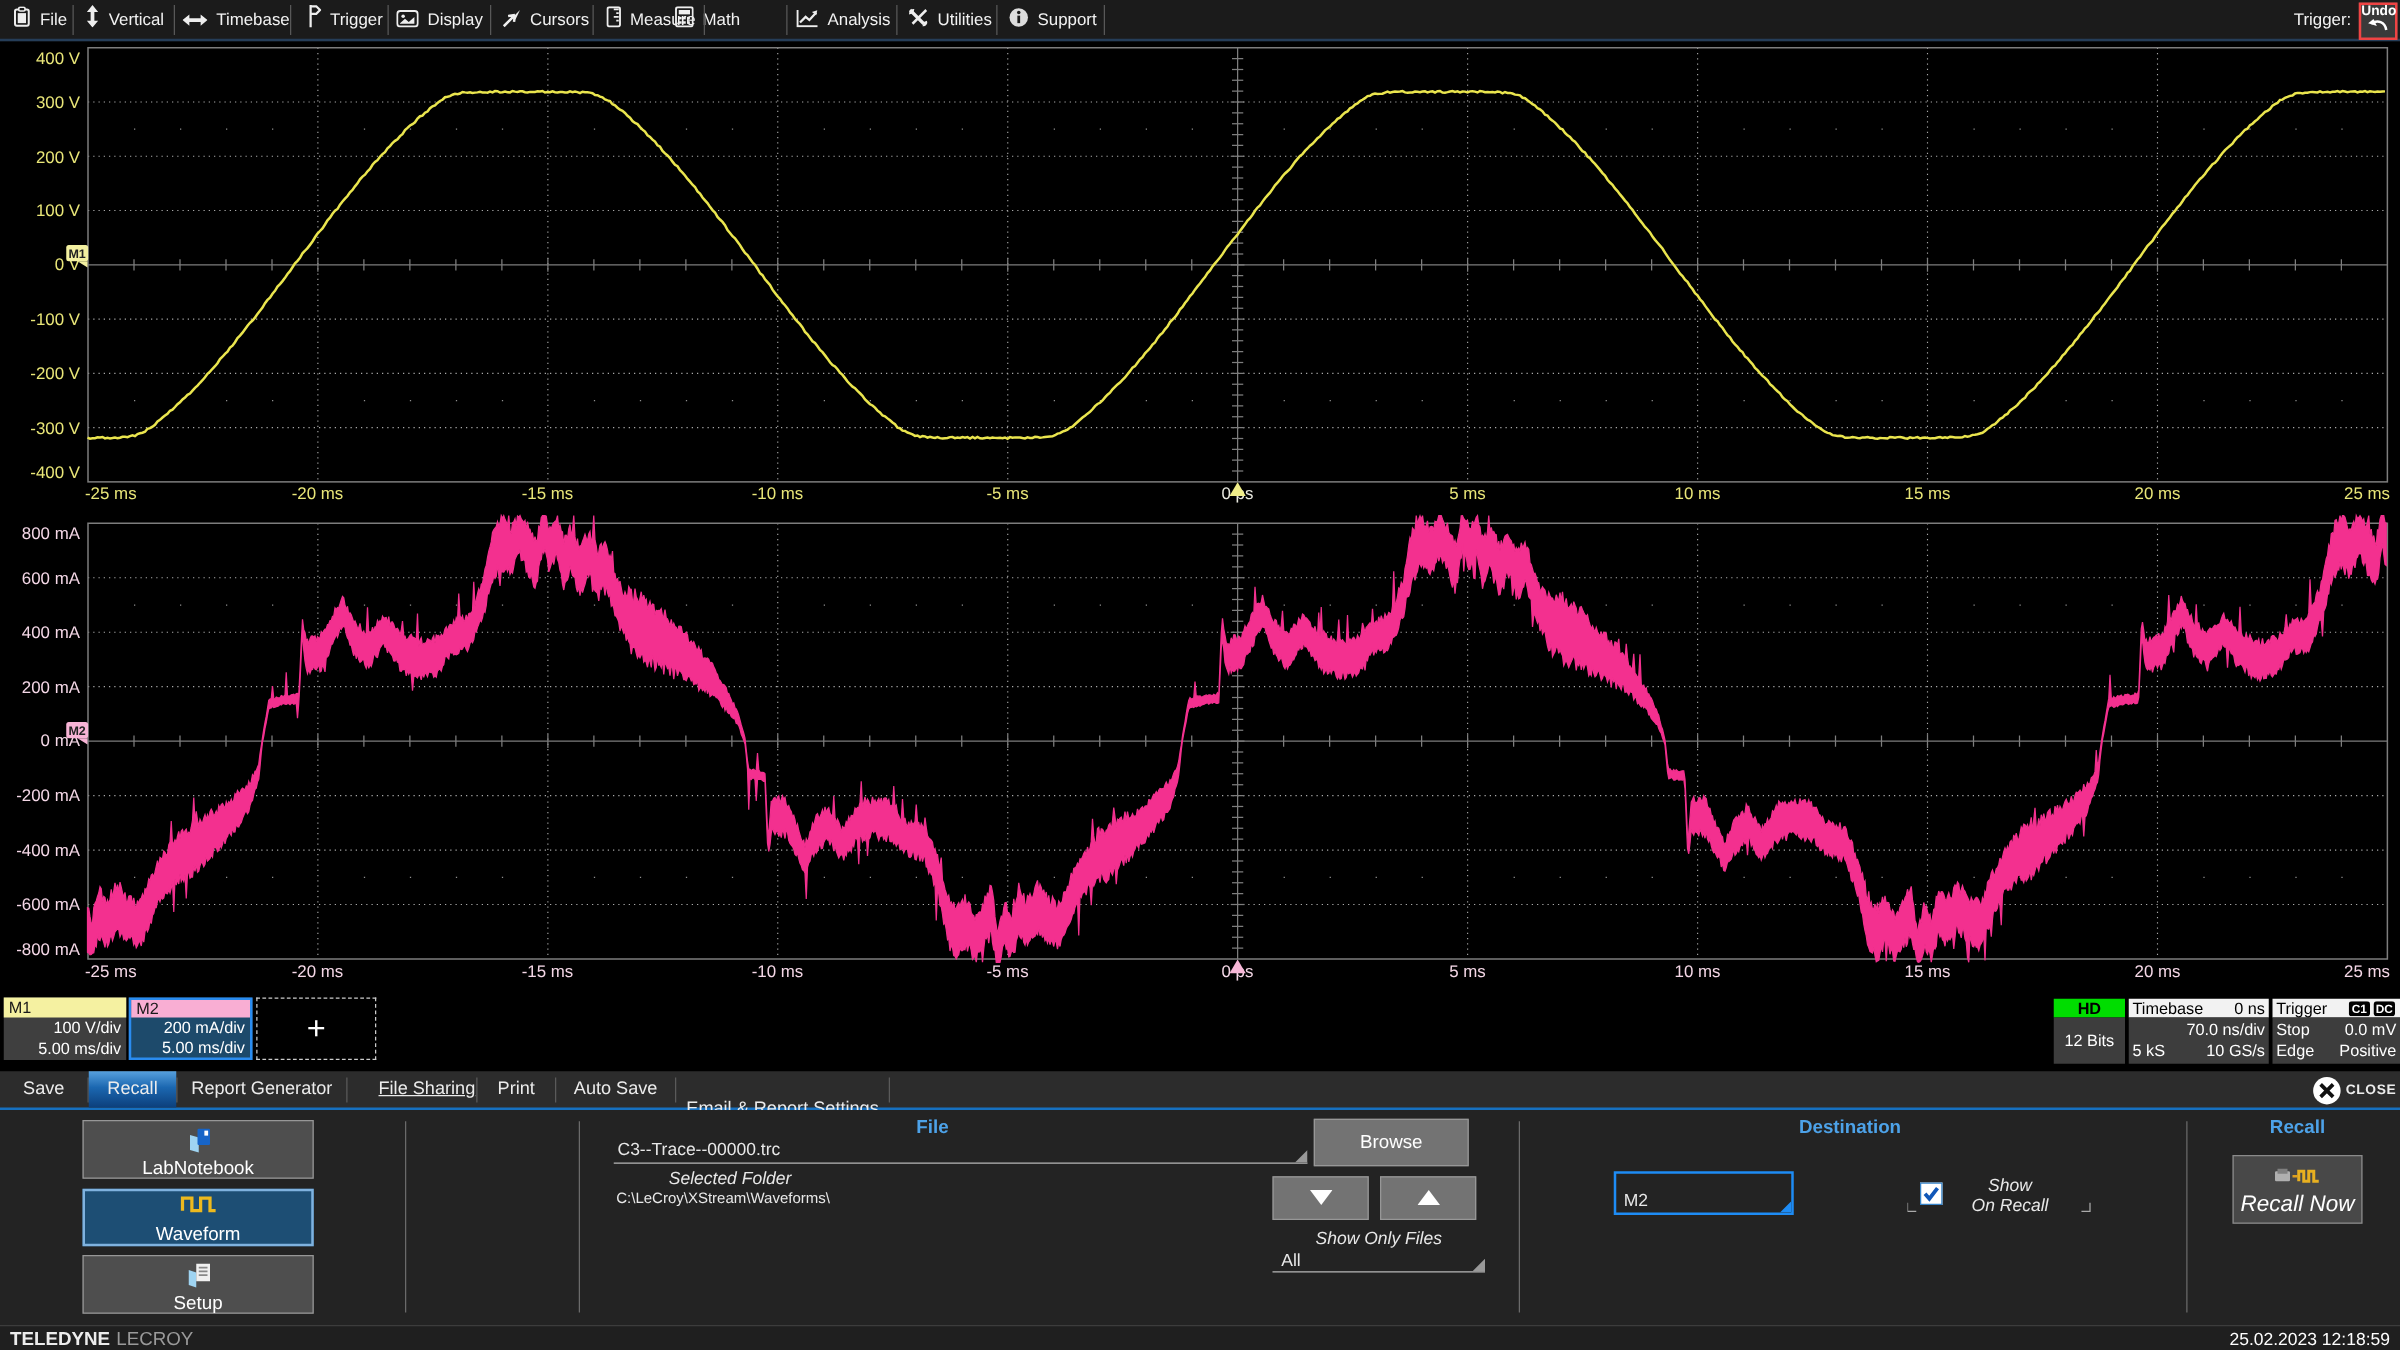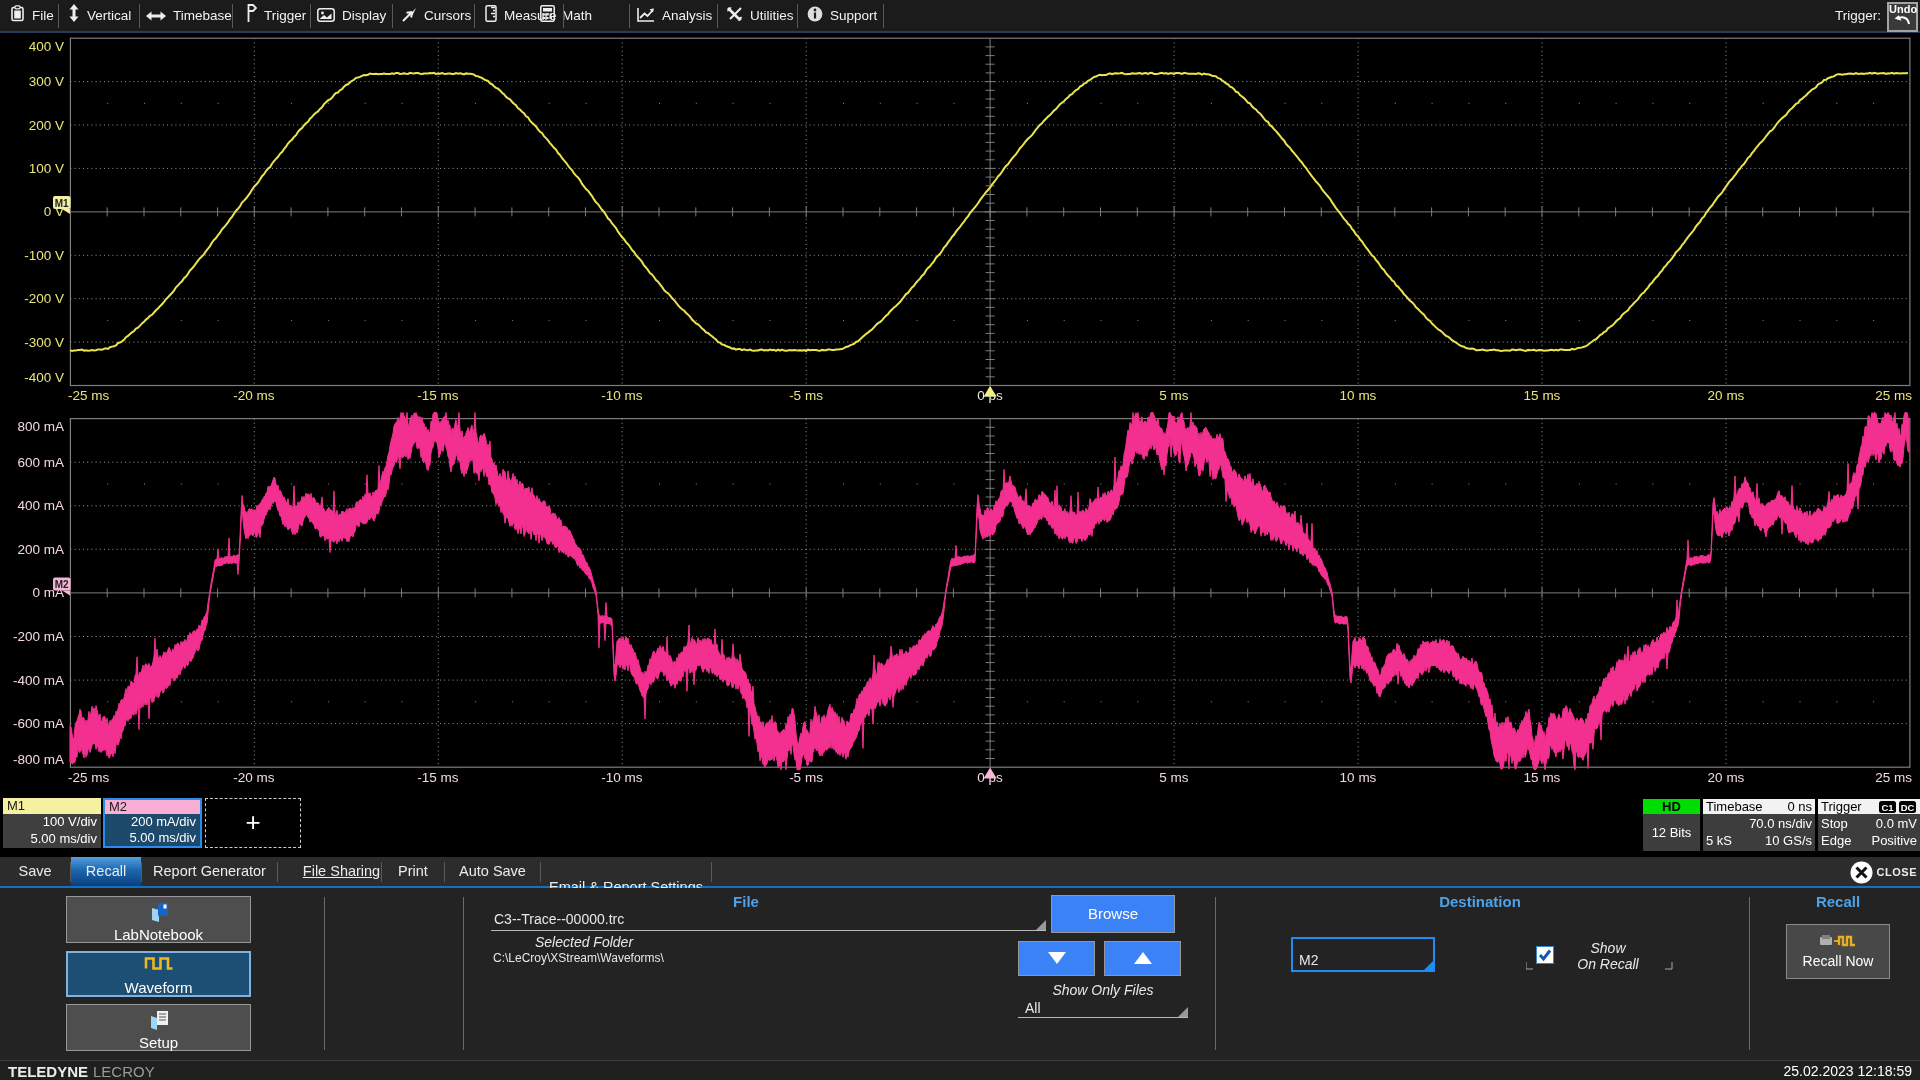"Undo" #undobtn { border: 2px solid #a3a3a3 -> 2px solid #ef4444 }
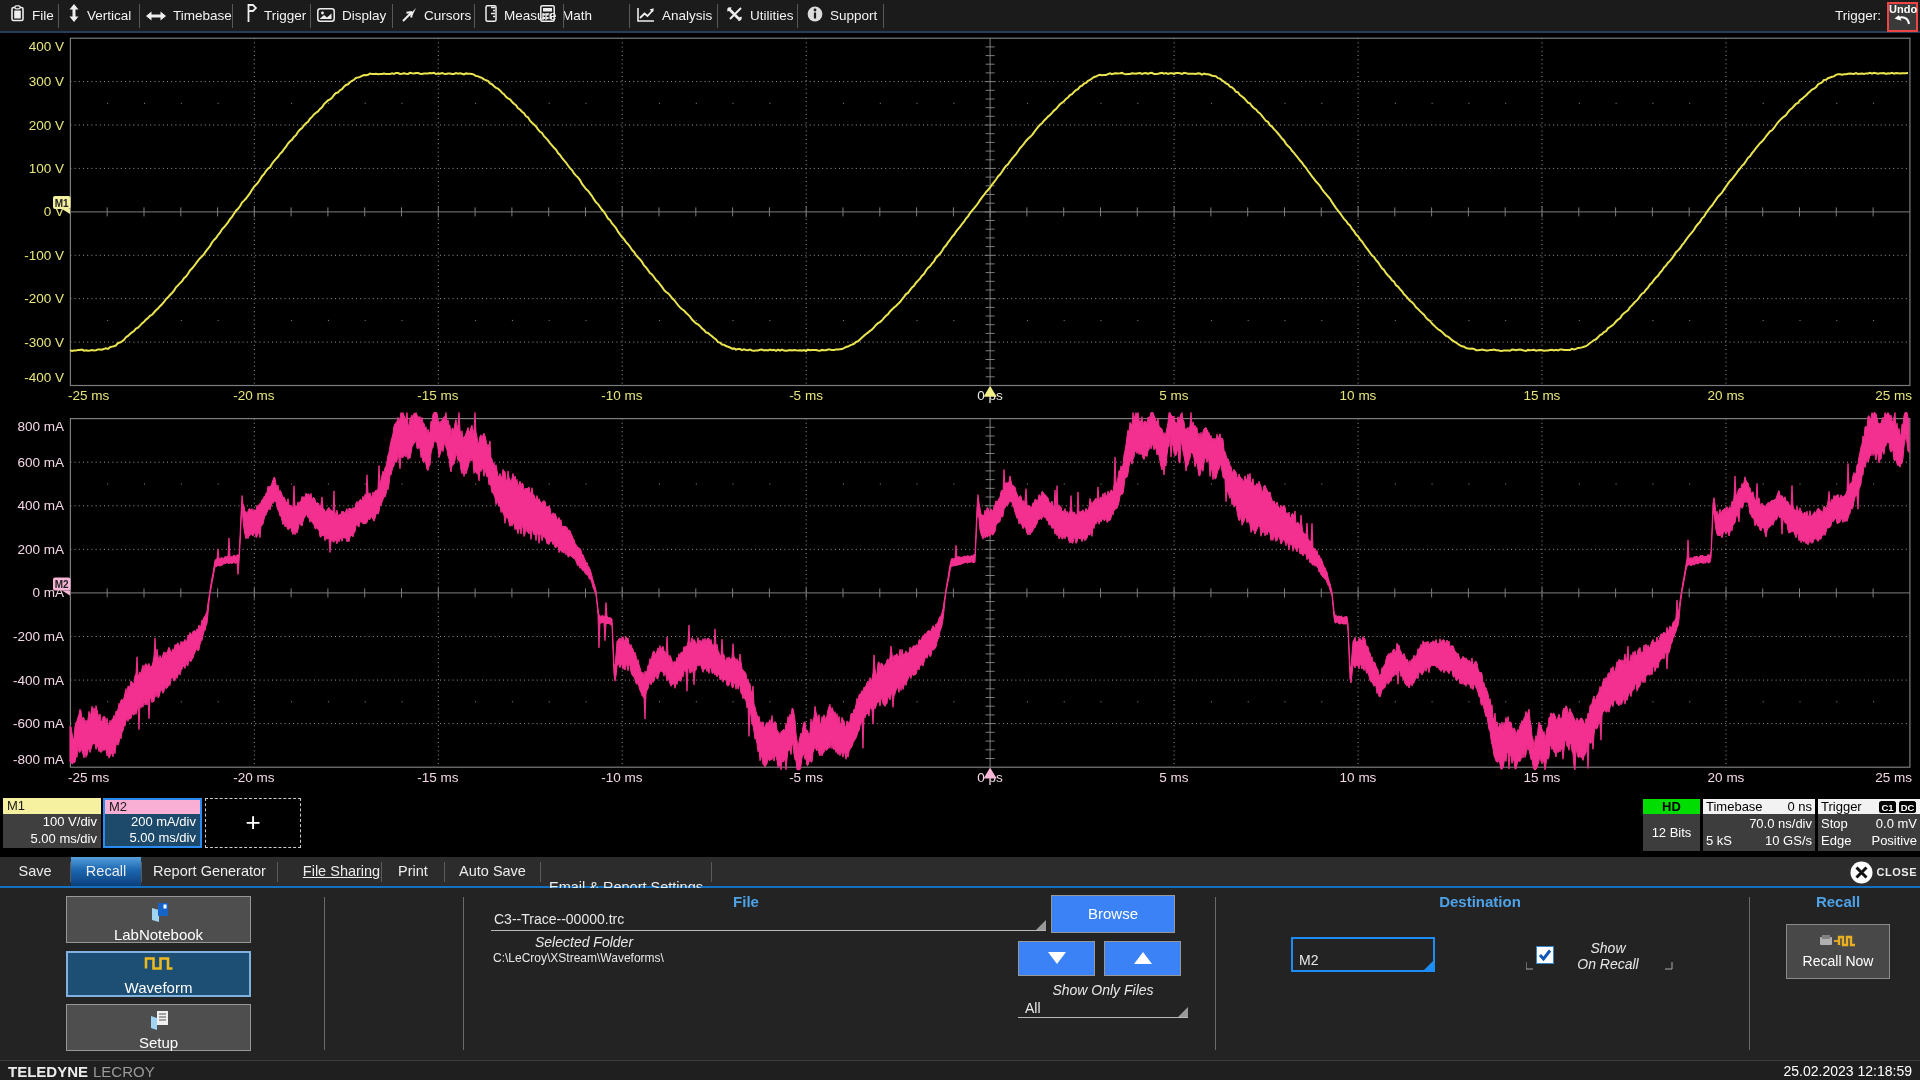"Browse" .graybtn { background: #3b82f6 -> #737373 }
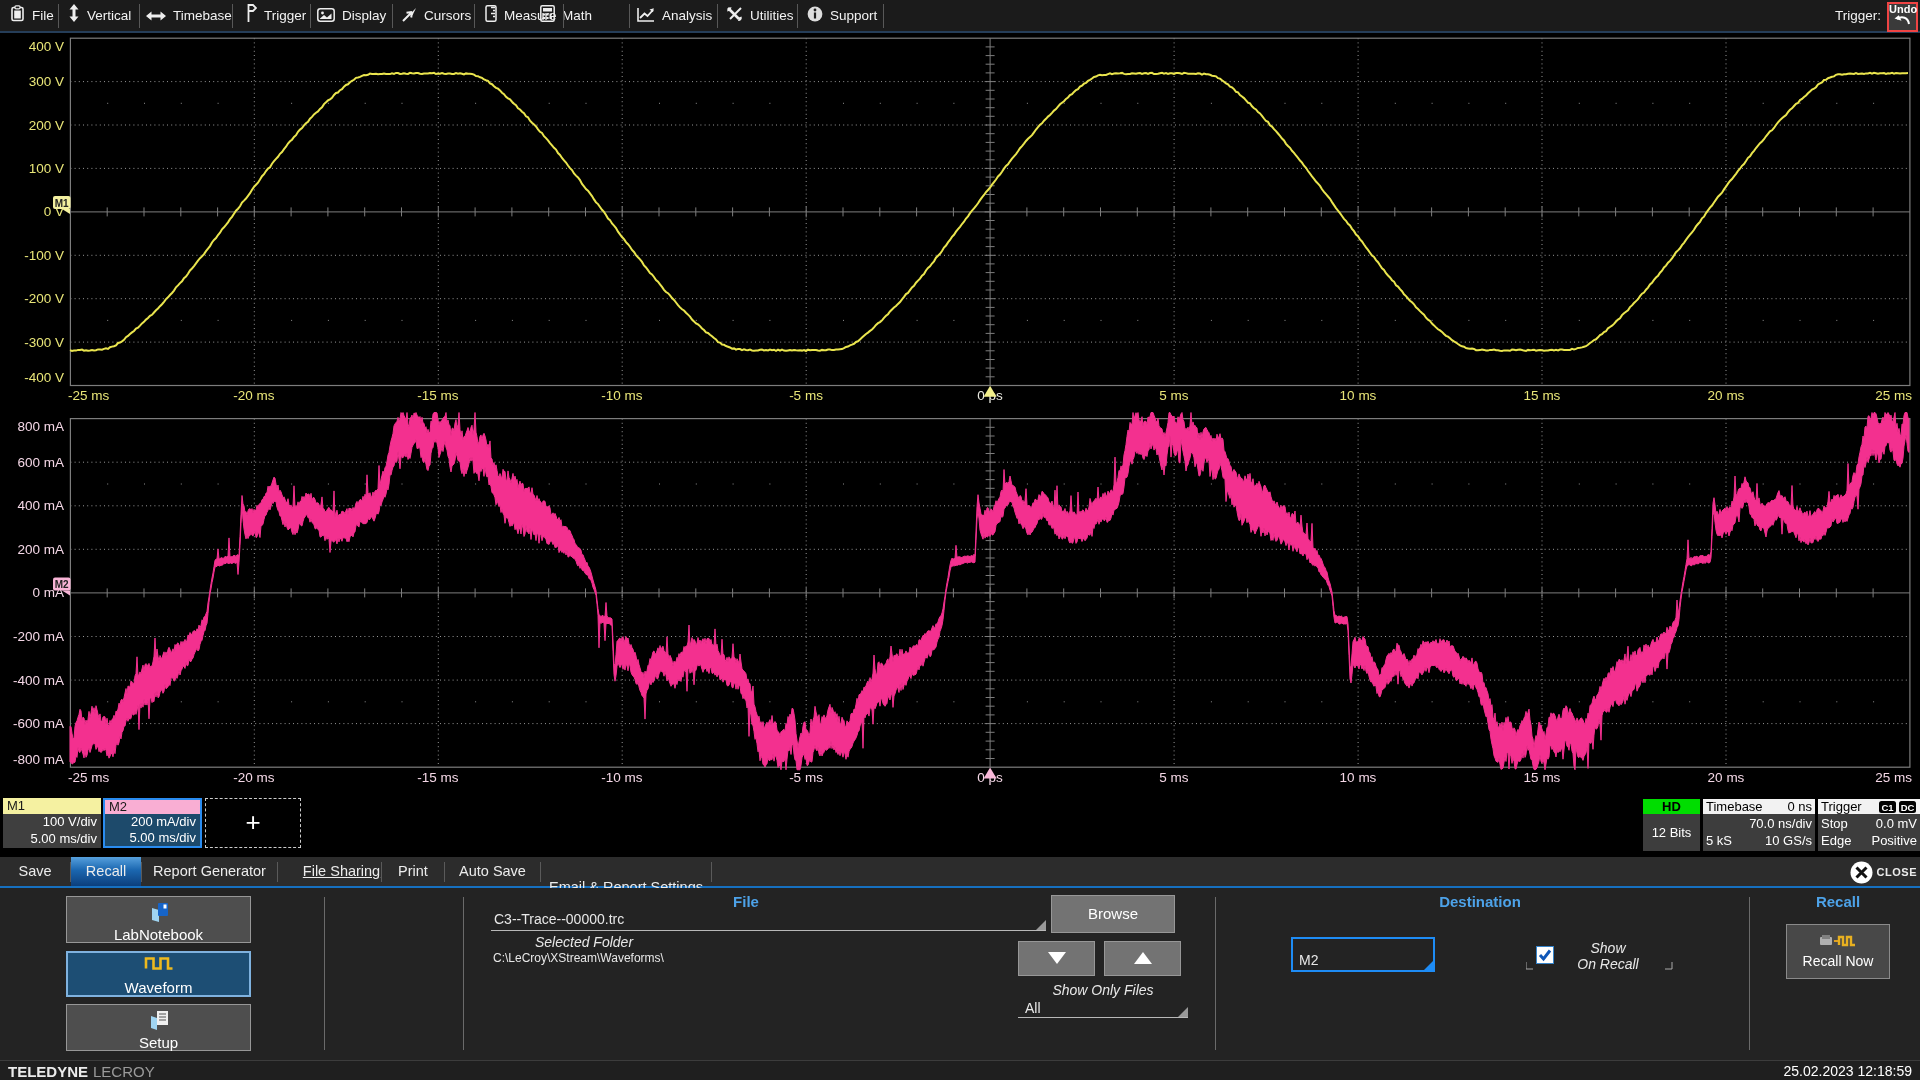"Recall Now" div { font-size: 14px -> 18px; font-style: none -> italic }
